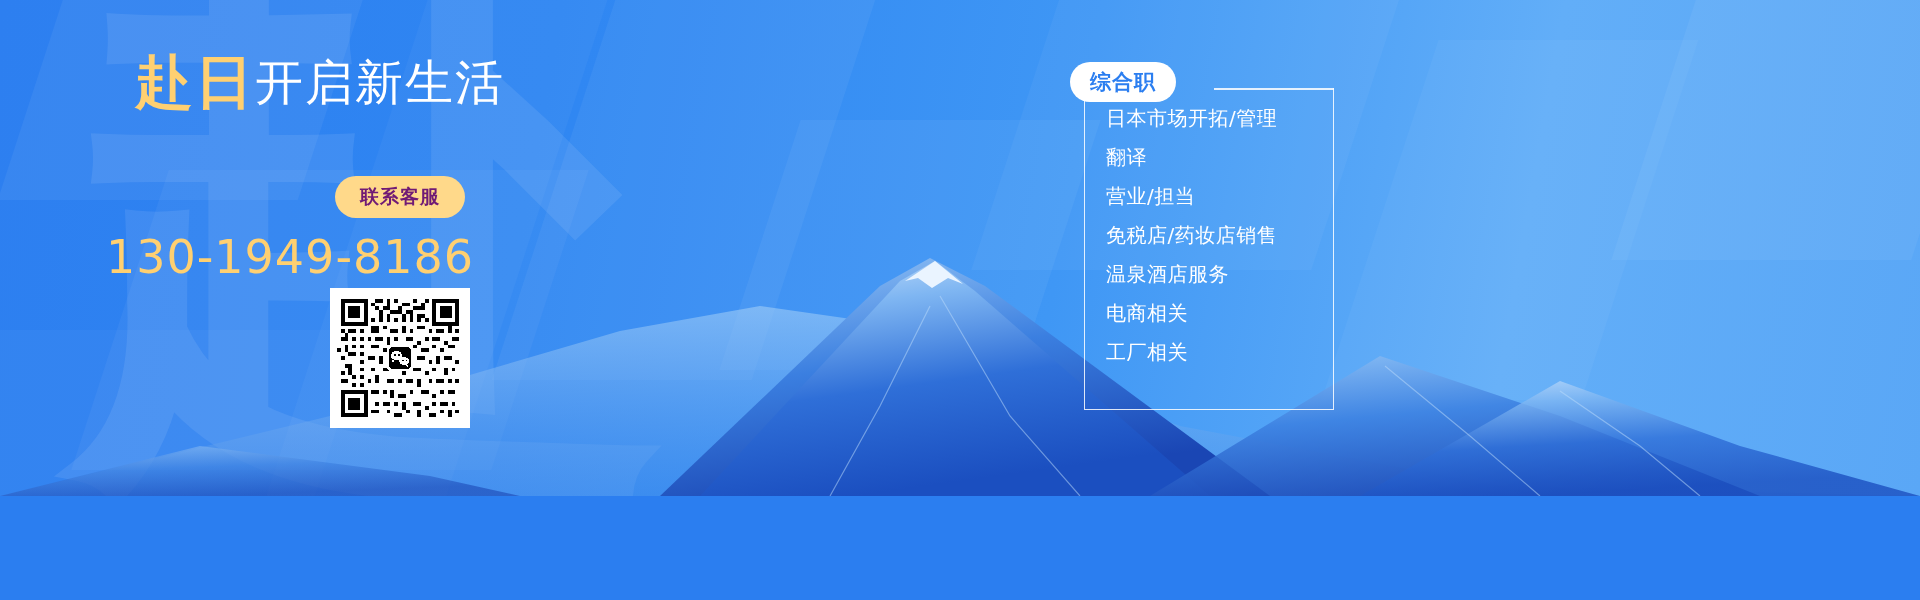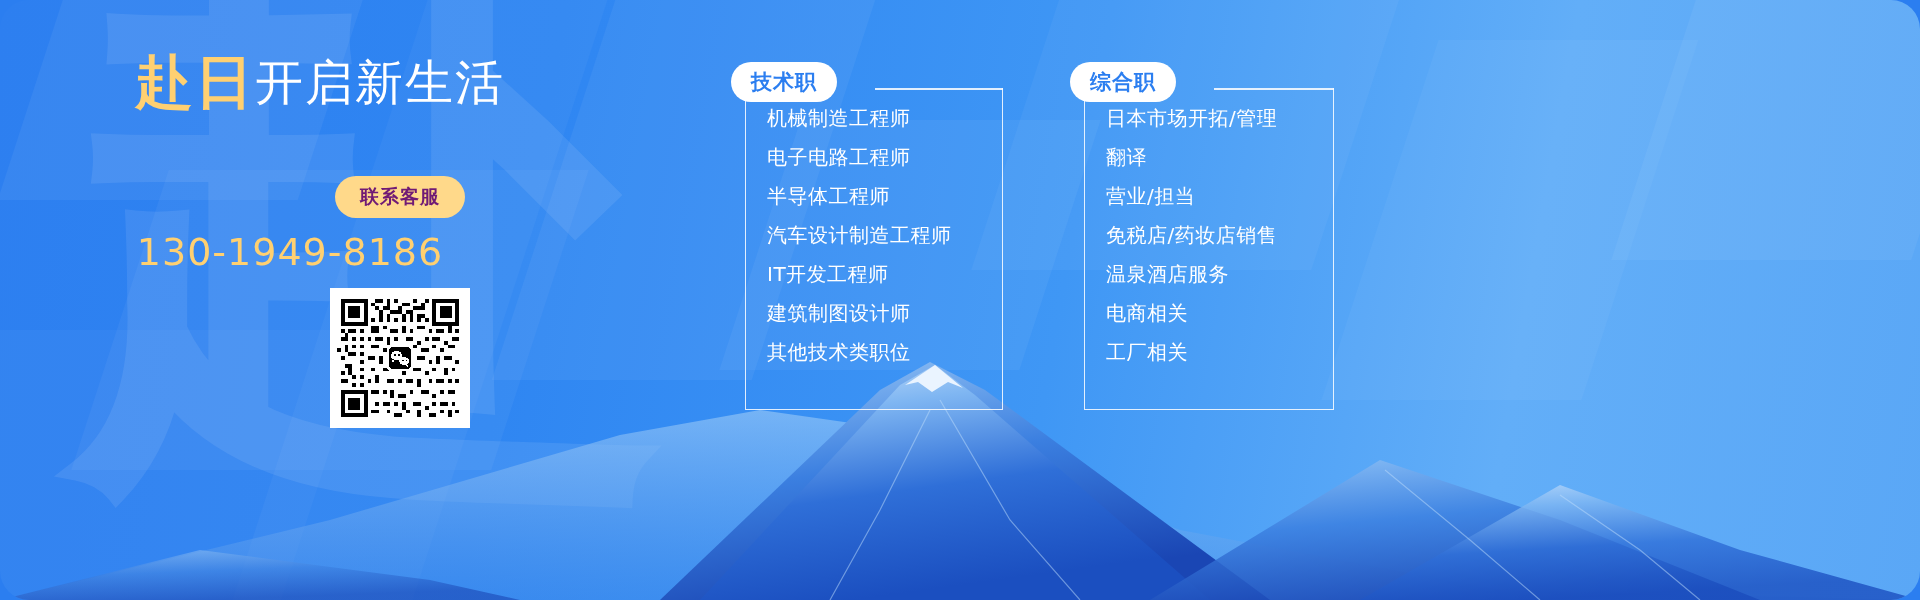"赴日开启新生活" .banner { border-radius: 29px -> none; height: 600px -> 496px }
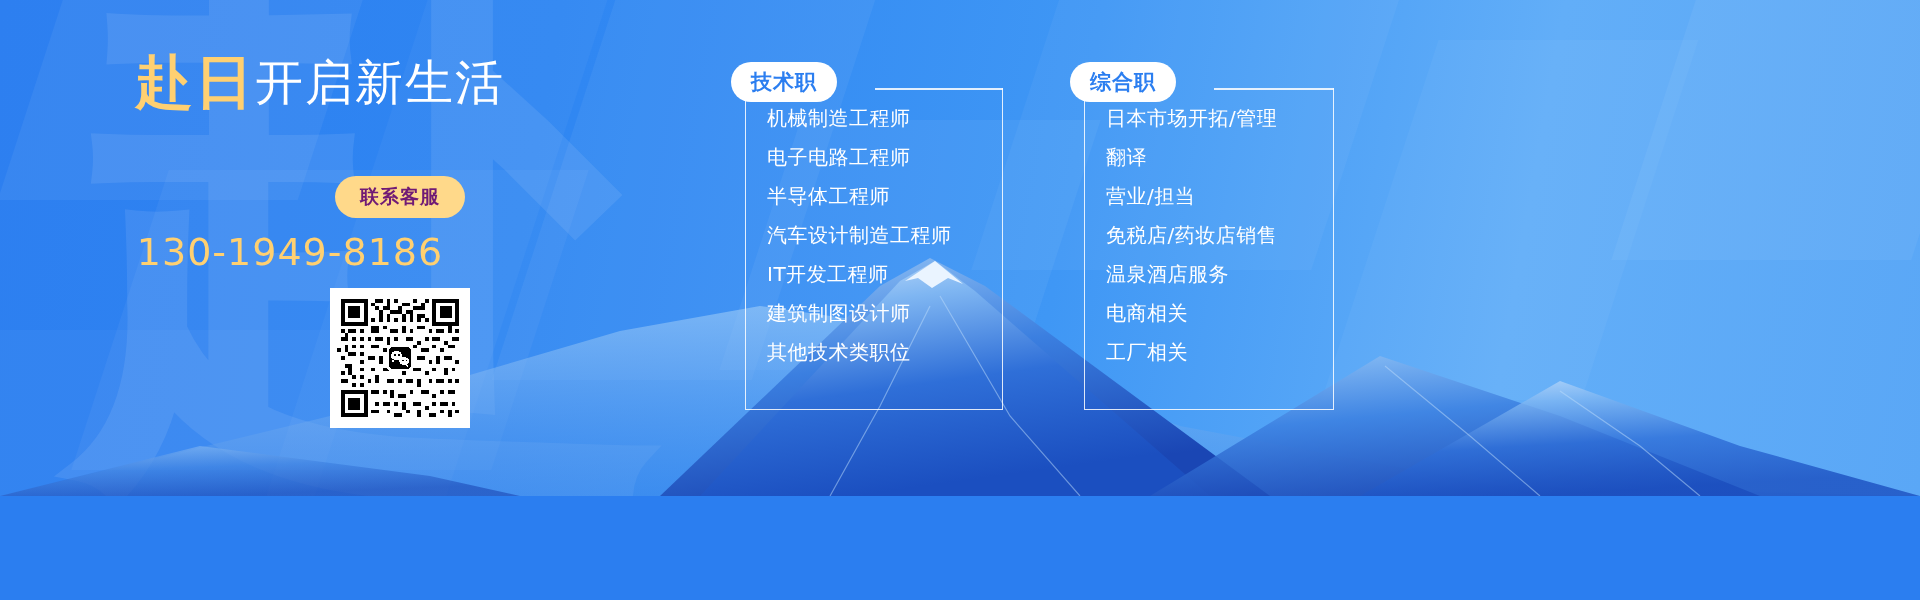"技术职" div.col { html: <div> <div></div> <div></div> <div></div> <div>技术职</div> <ul> <li>机械制造工程师</li> <li>电子电路工程师</li> <li>半导体工程师</li> <li>汽车设计制造工程师</li> <li>IT开发工程师</li> <li>建筑制图设计师</li> <li>其他技术类职位</li> </ul> </div> -> none }
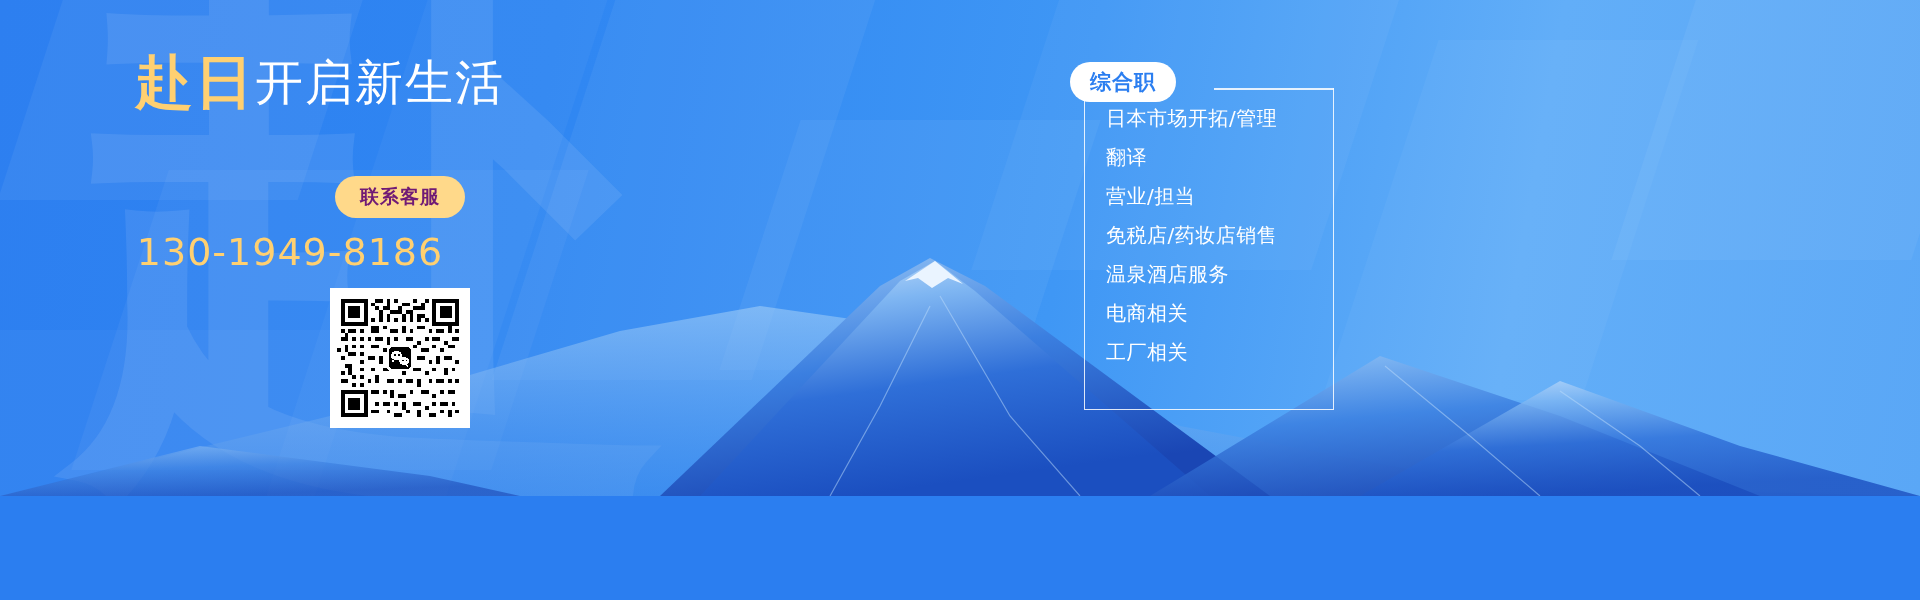"130-1949-8186" .phone { font-size: 38px -> 46px }
